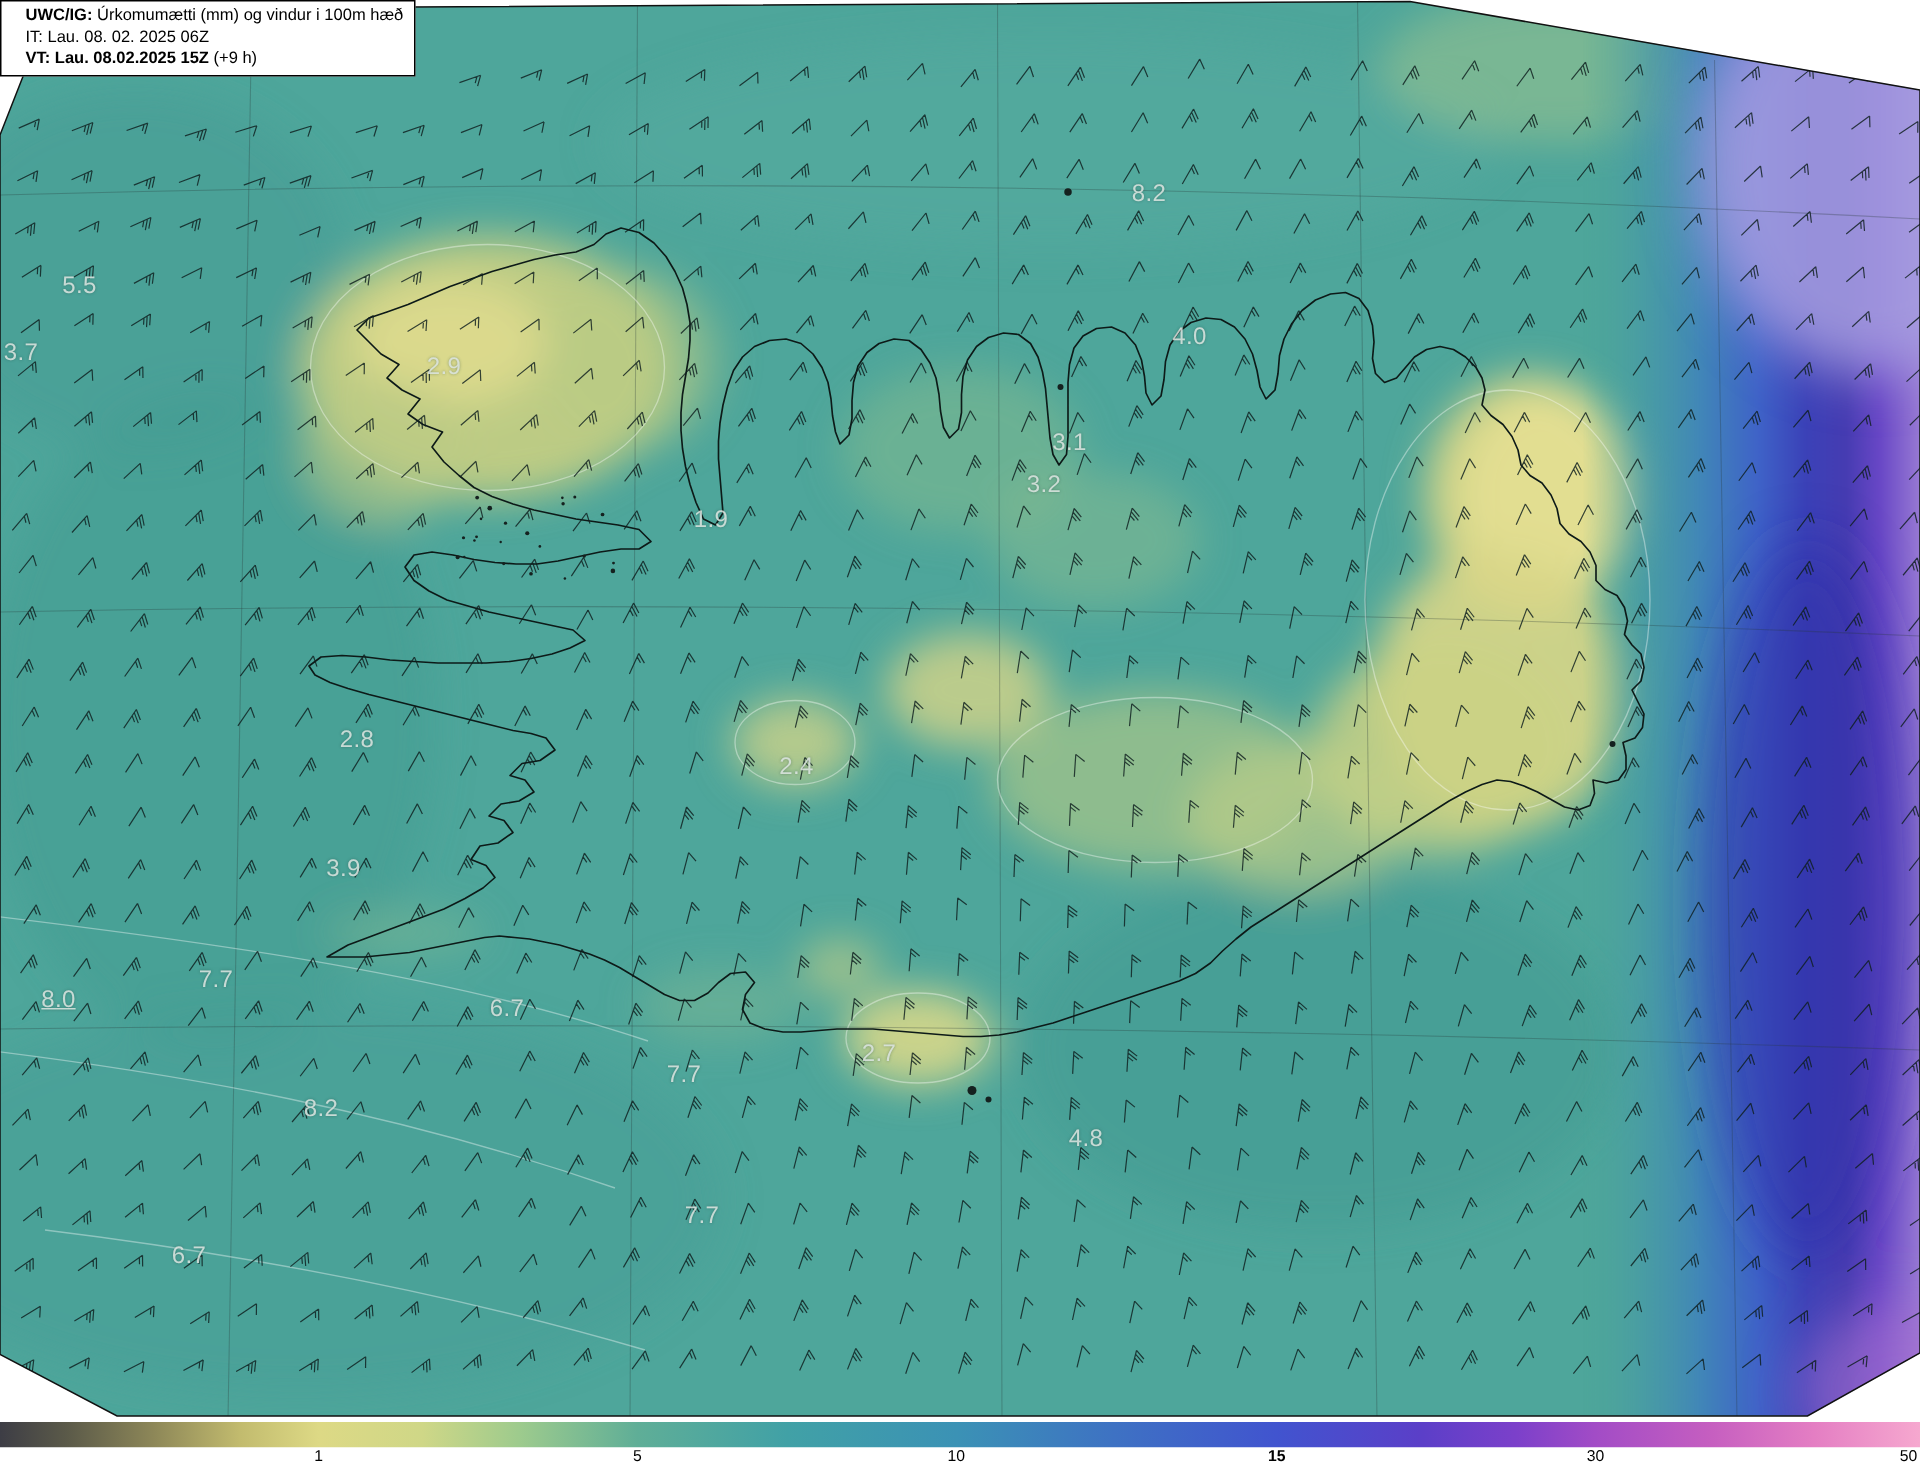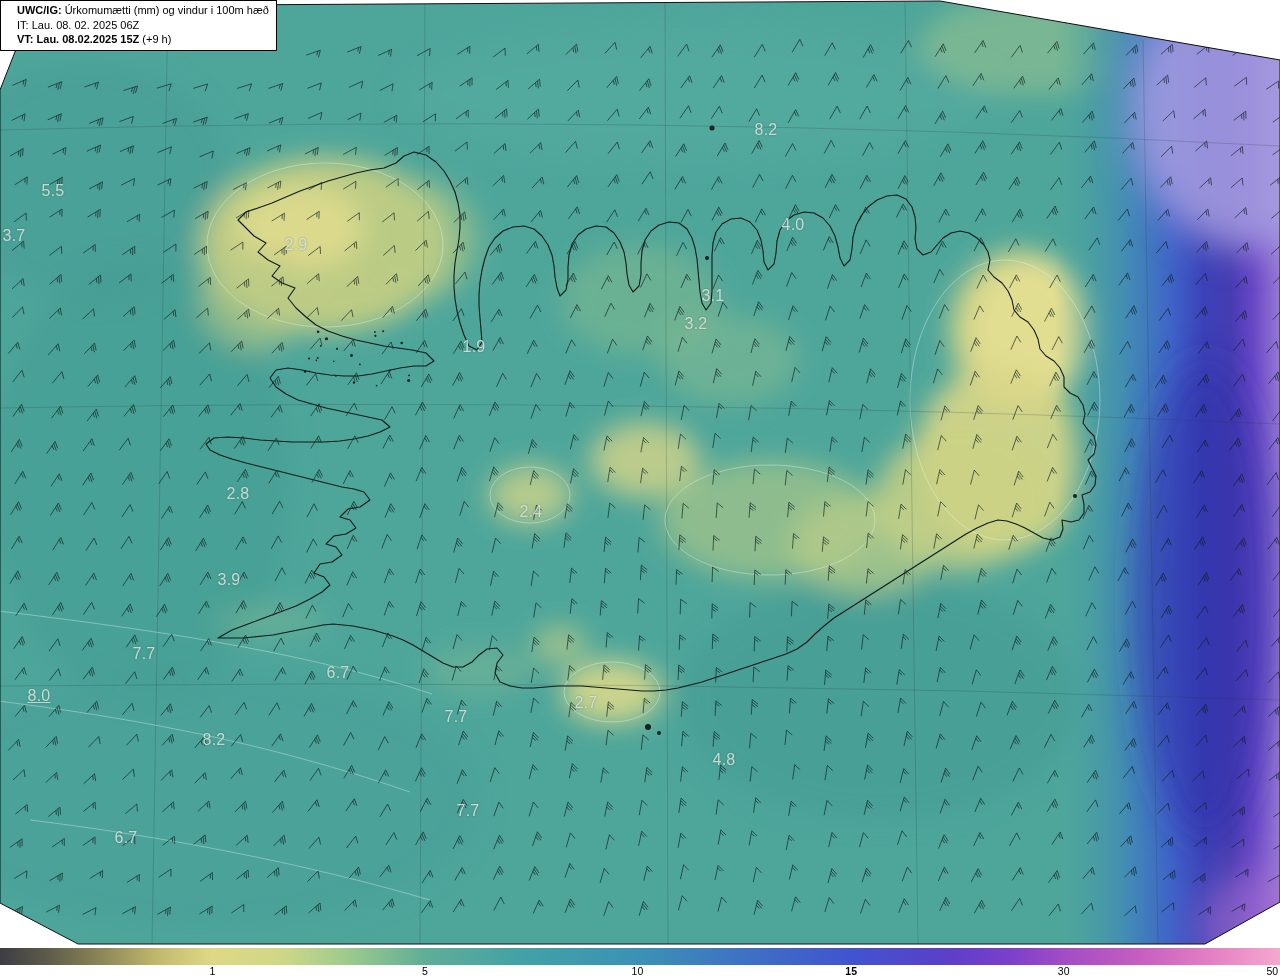"8.0" span.clabel { top: 696px -> 667px }
